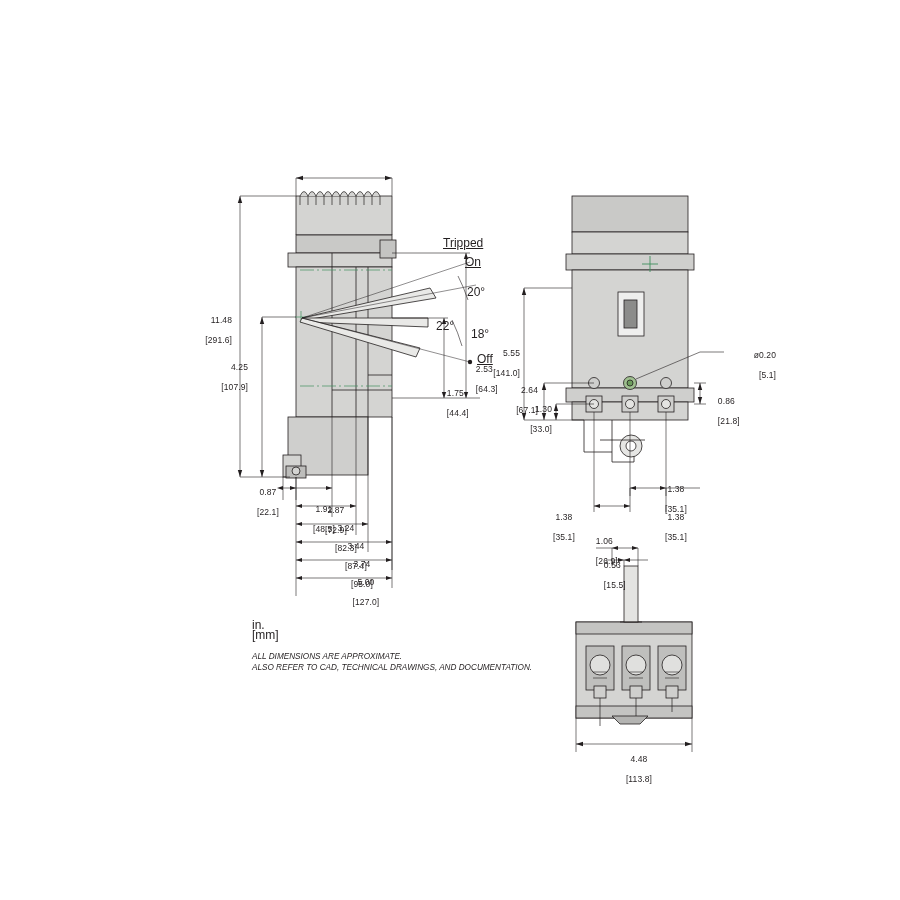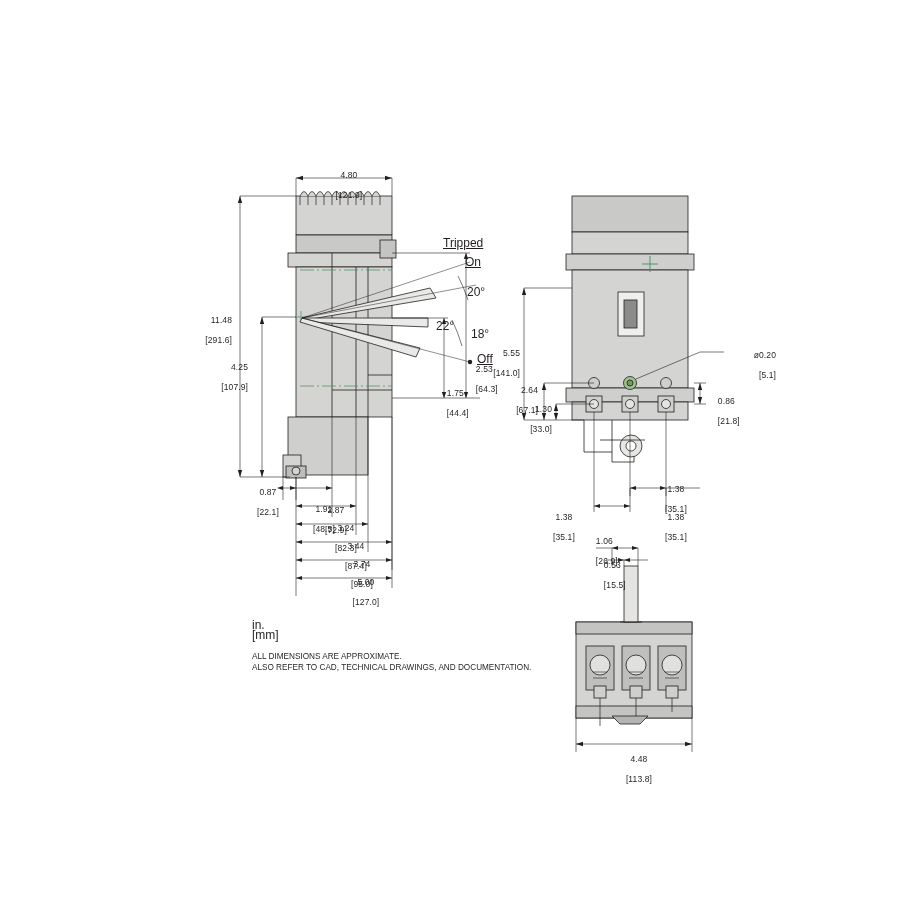"4.80" div.dim-label { html: <div> <span>4.80</span><br> <span>[121.9]</span> </div> -> none }
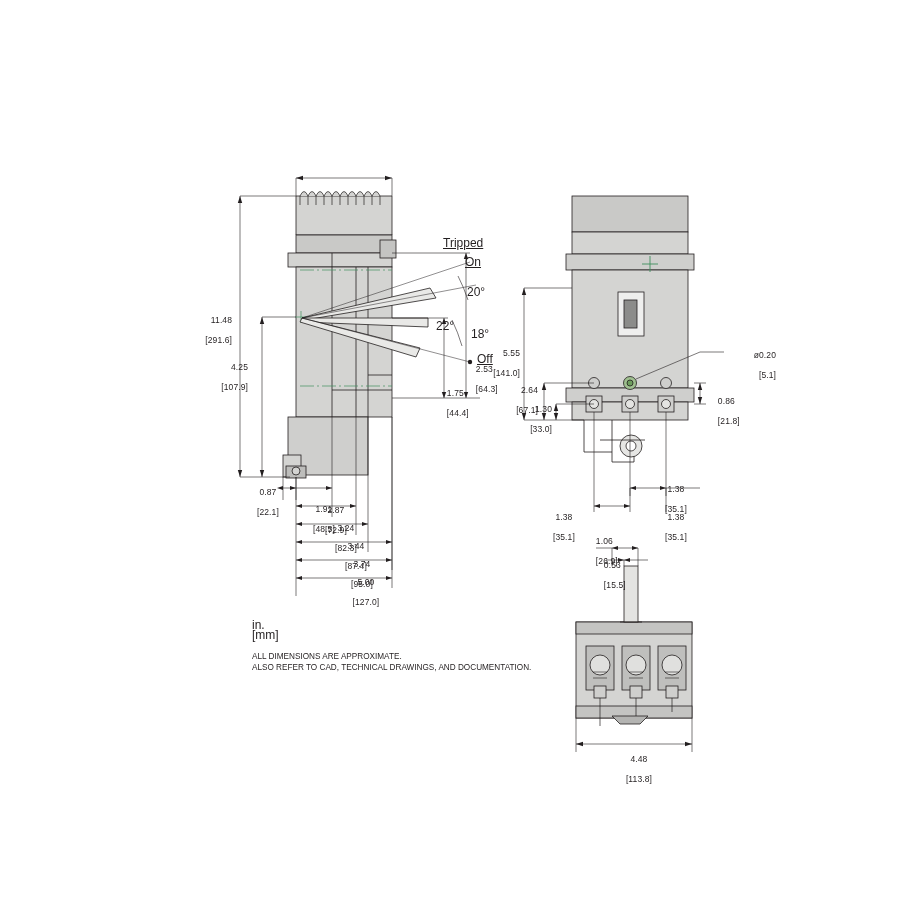"ALL DIMENSIONS ARE APPROXIMATE." .note { font-style: none -> italic }
